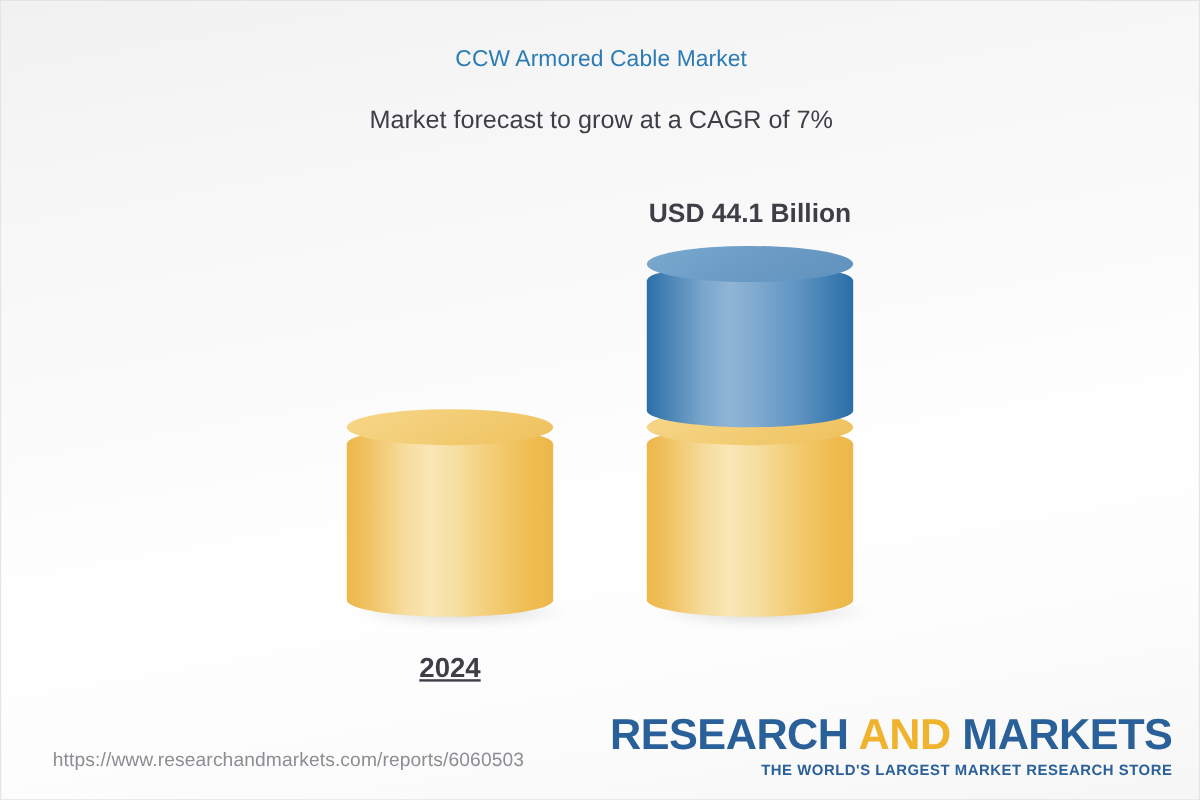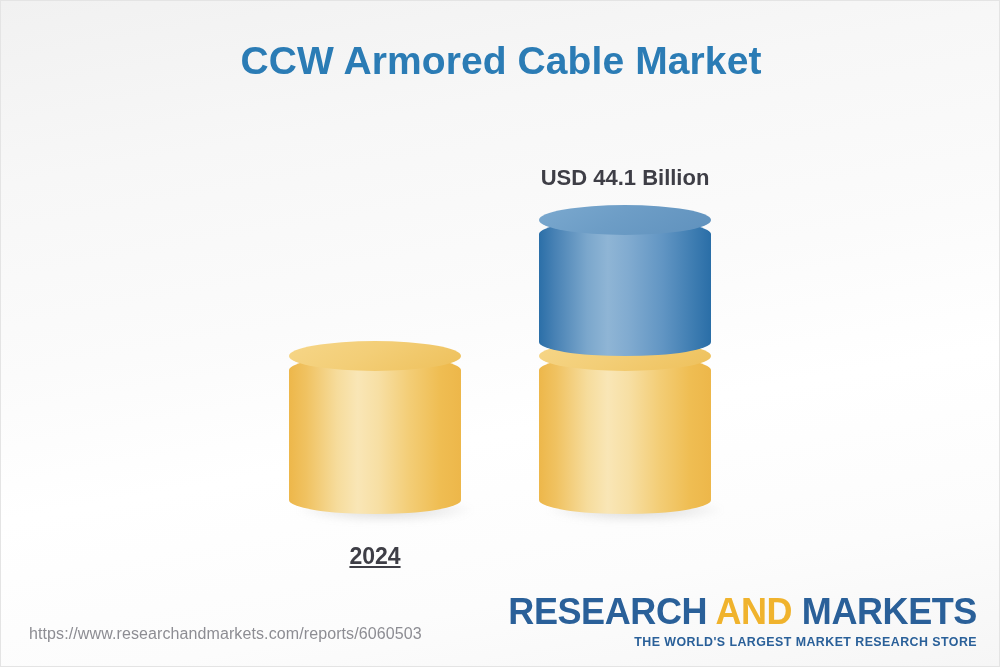"CCW Armored Cable Market" #chart-title { font-size: 39px -> 19px; font-weight: bold -> normal }
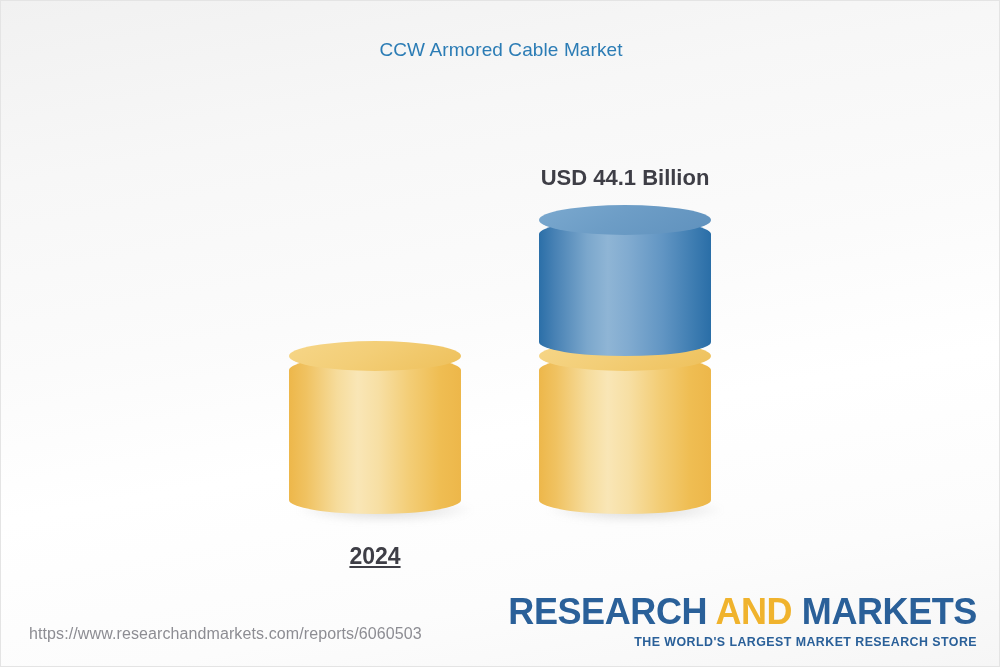"Market forecast to grow at" div { html: none -> <div>Market forecast to grow at a CAGR of 7%</div> }
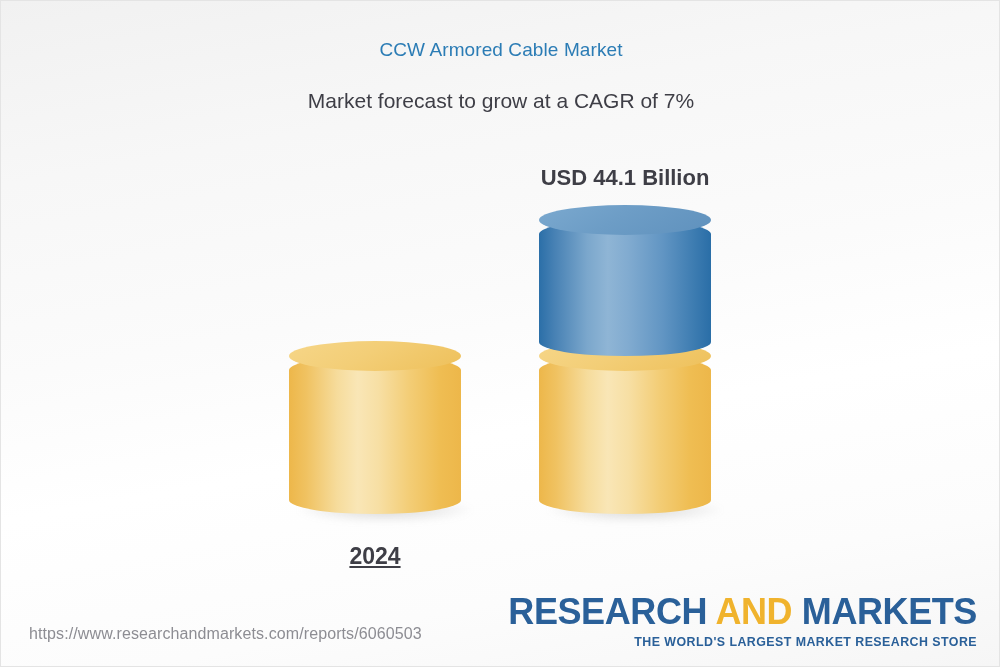"https://www.researchandmarkets.com/repor" #source-url { left: 28px -> 43px }
